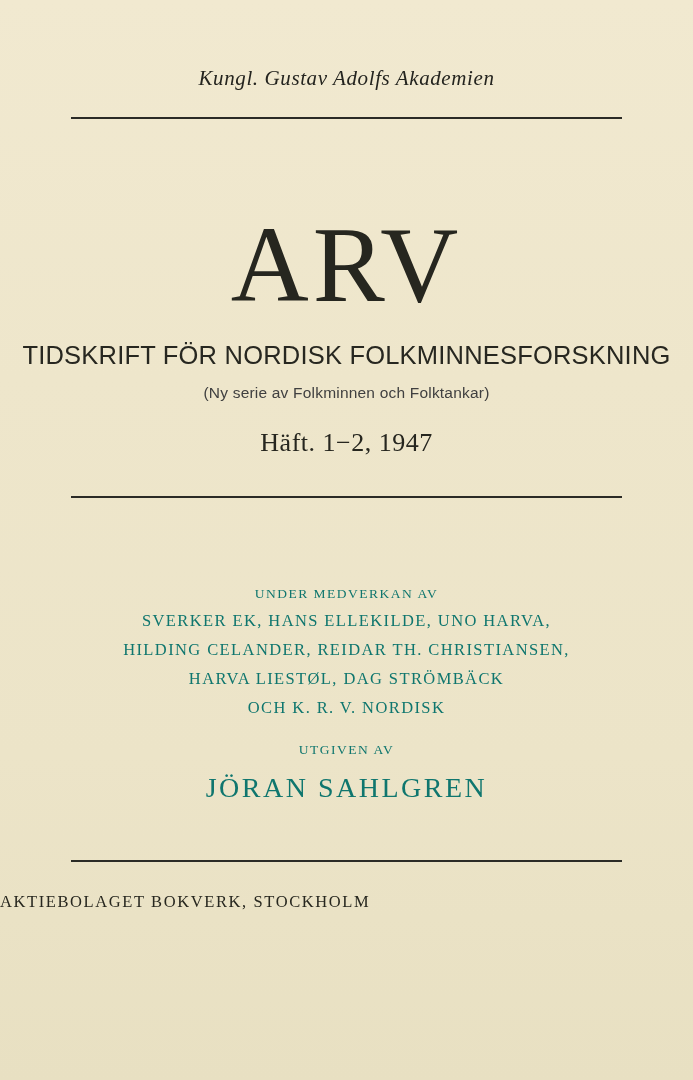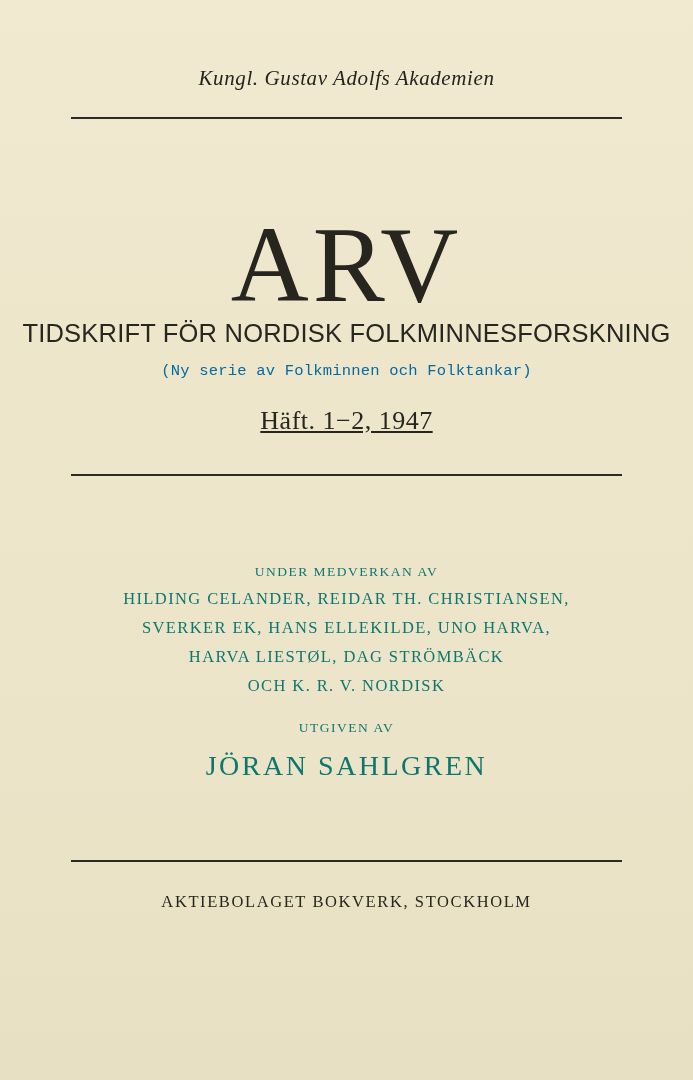"TIDSKRIFT FÖR NORDISK" .subtitle { margin-top: none -> 22px }
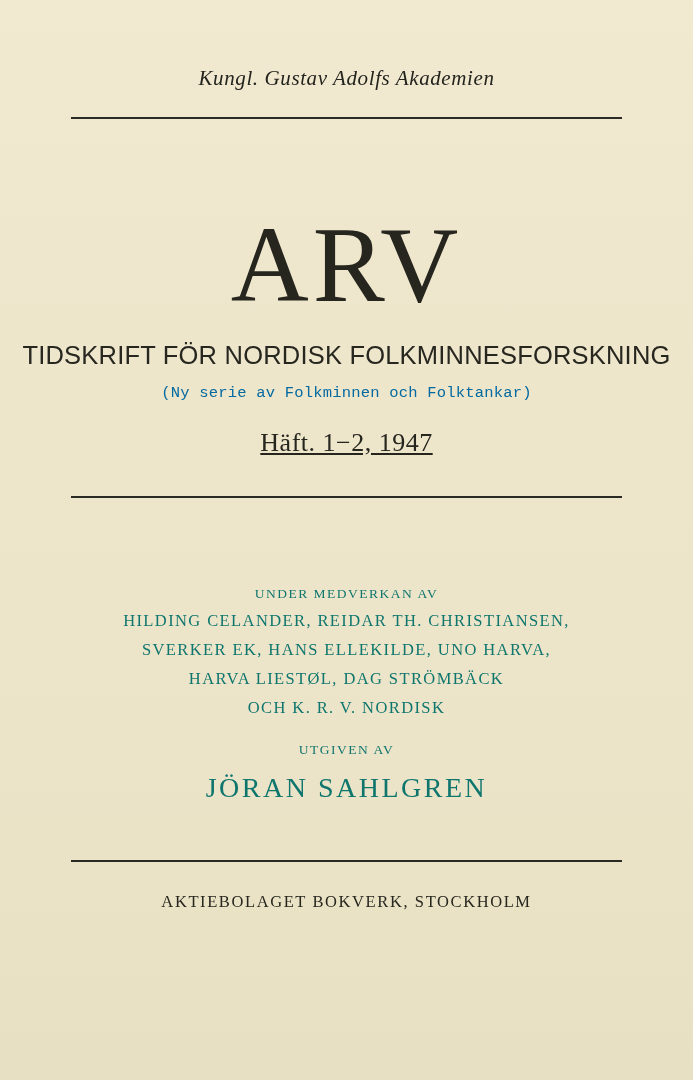"(Ny serie av Folkminnen och" .sub-paren { color: #0369a1 -> #404040; font-family: Liberation Mono, monospace -> Liberation Sans, sans-serif }
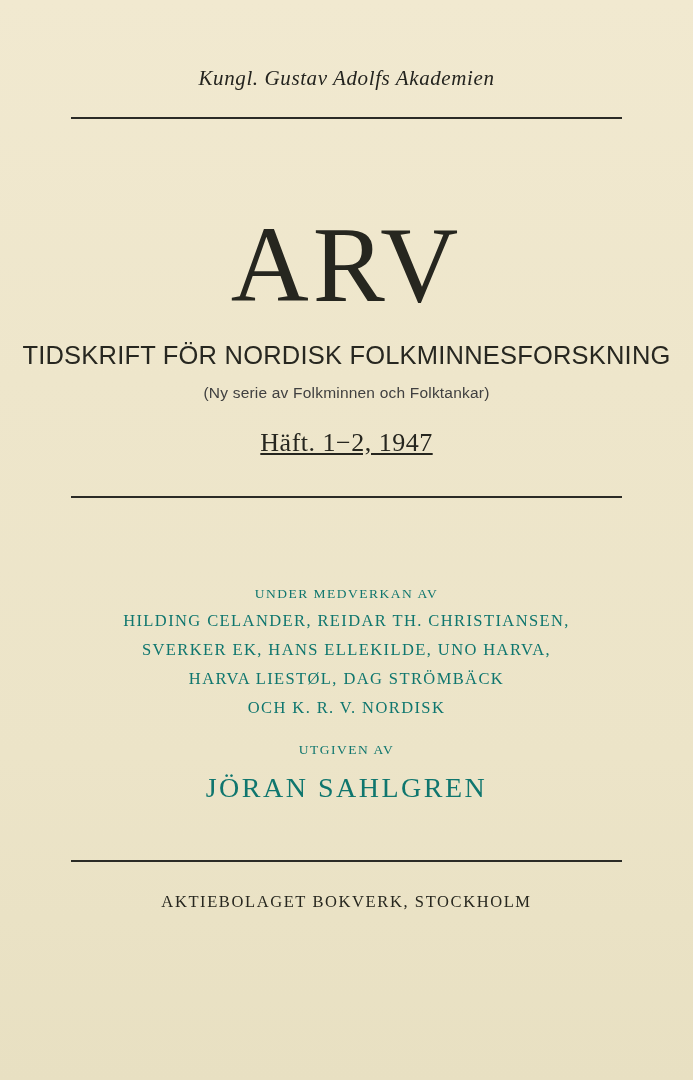"Häft. 1−2, 1947" .issue { text-decoration: underline -> none }
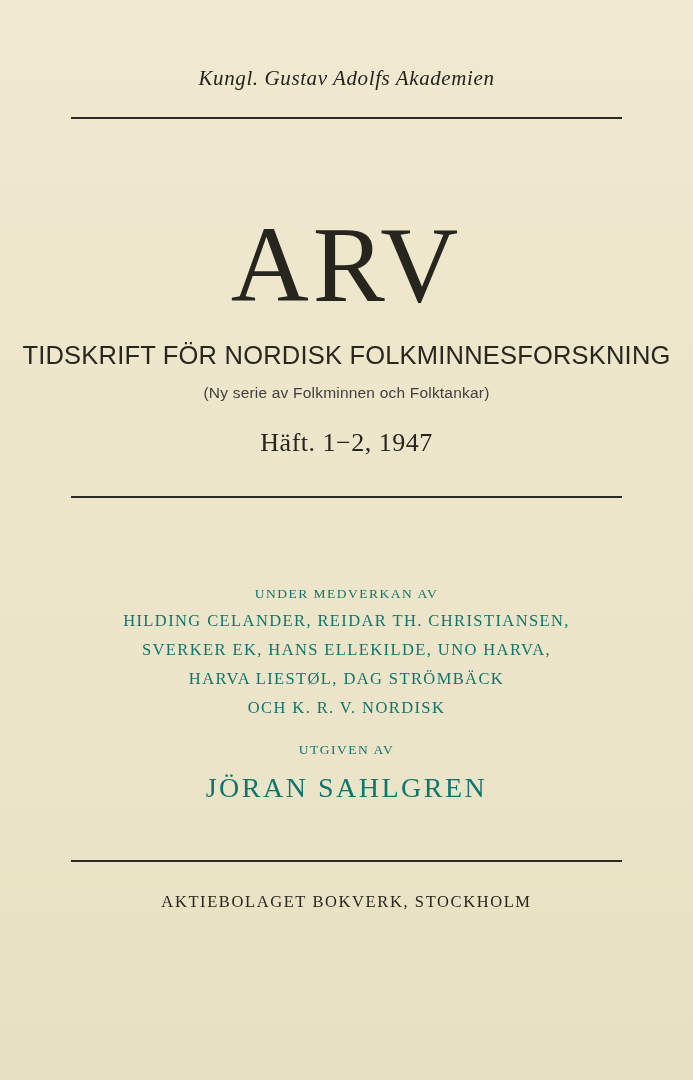"HILDING CELANDER, REIDAR TH." div.credit-line { order: before "SVERKER EK, HANS ELLEKILDE, UNO" -> after "SVERKER EK, HANS ELLEKILDE, UNO" }
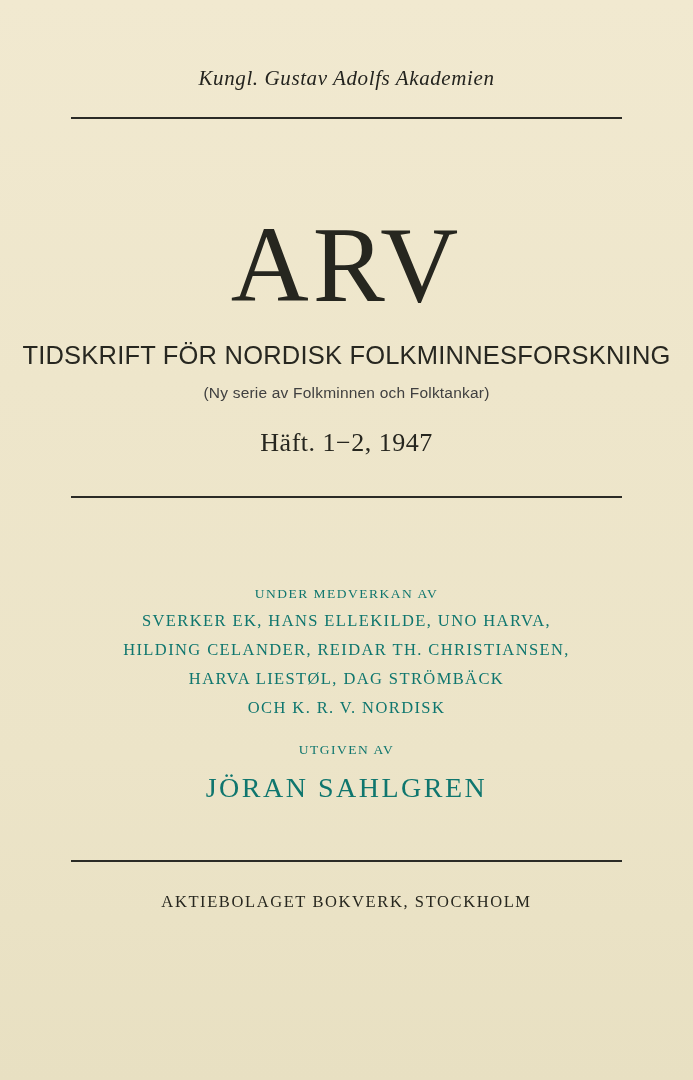"AKTIEBOLAGET BOKVERK, STOCKHOLM" .imprint-block { text-align: center -> none }
